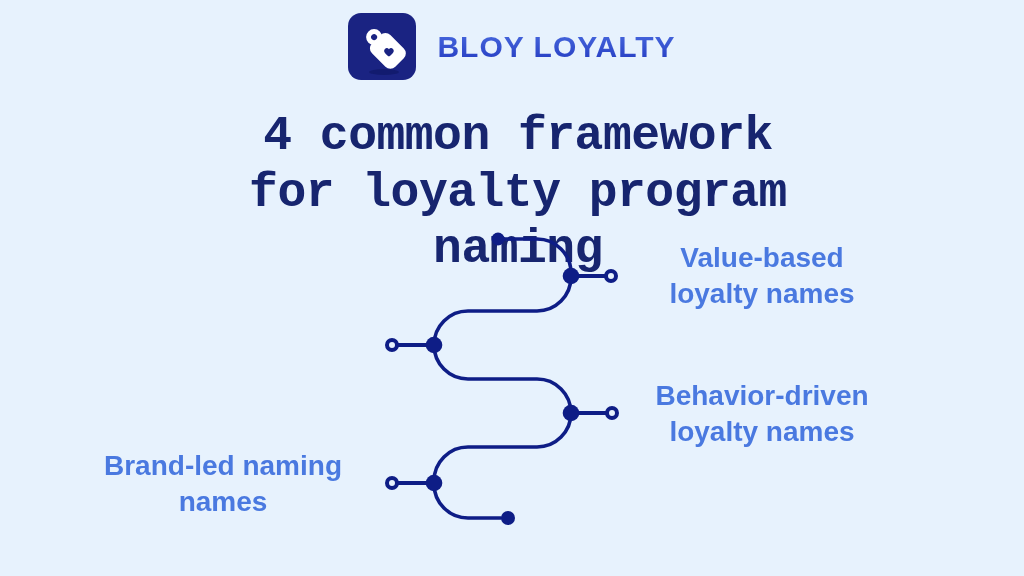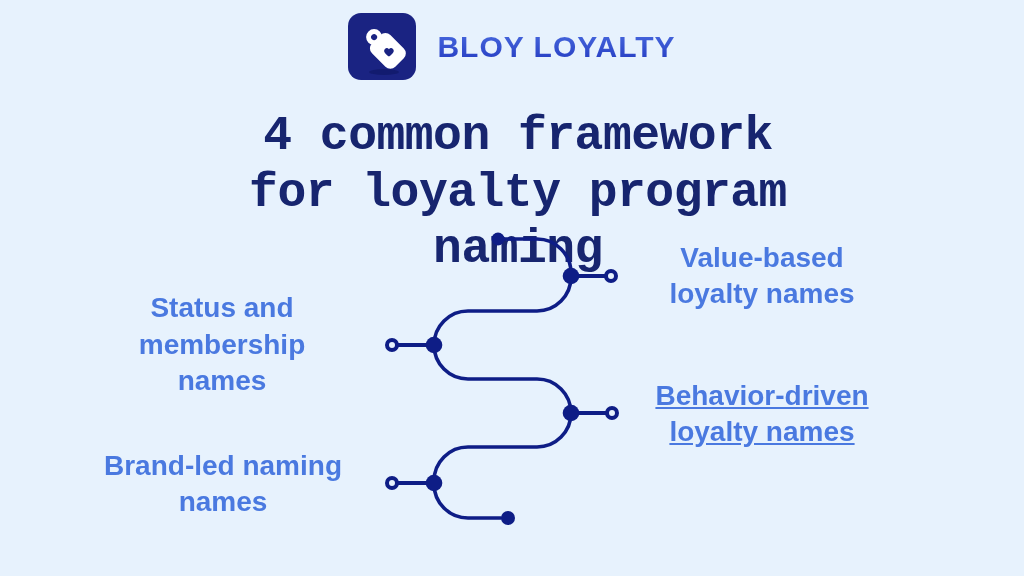"Status and membership names" div.node-label { html: <div>Status and membership names</div> -> none }
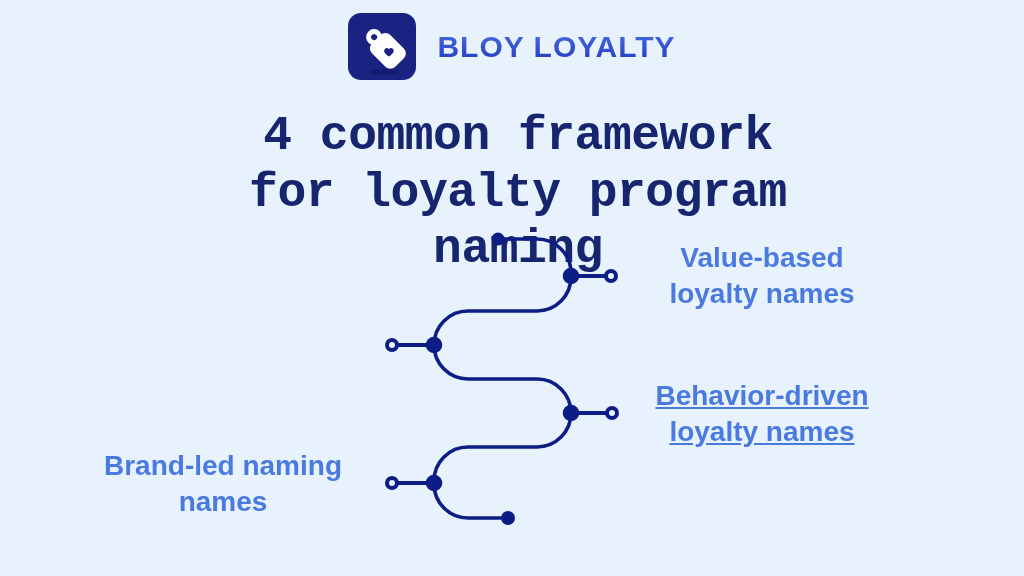"Behavior-driven loyalty names" .label-2 { text-decoration: underline -> none }
